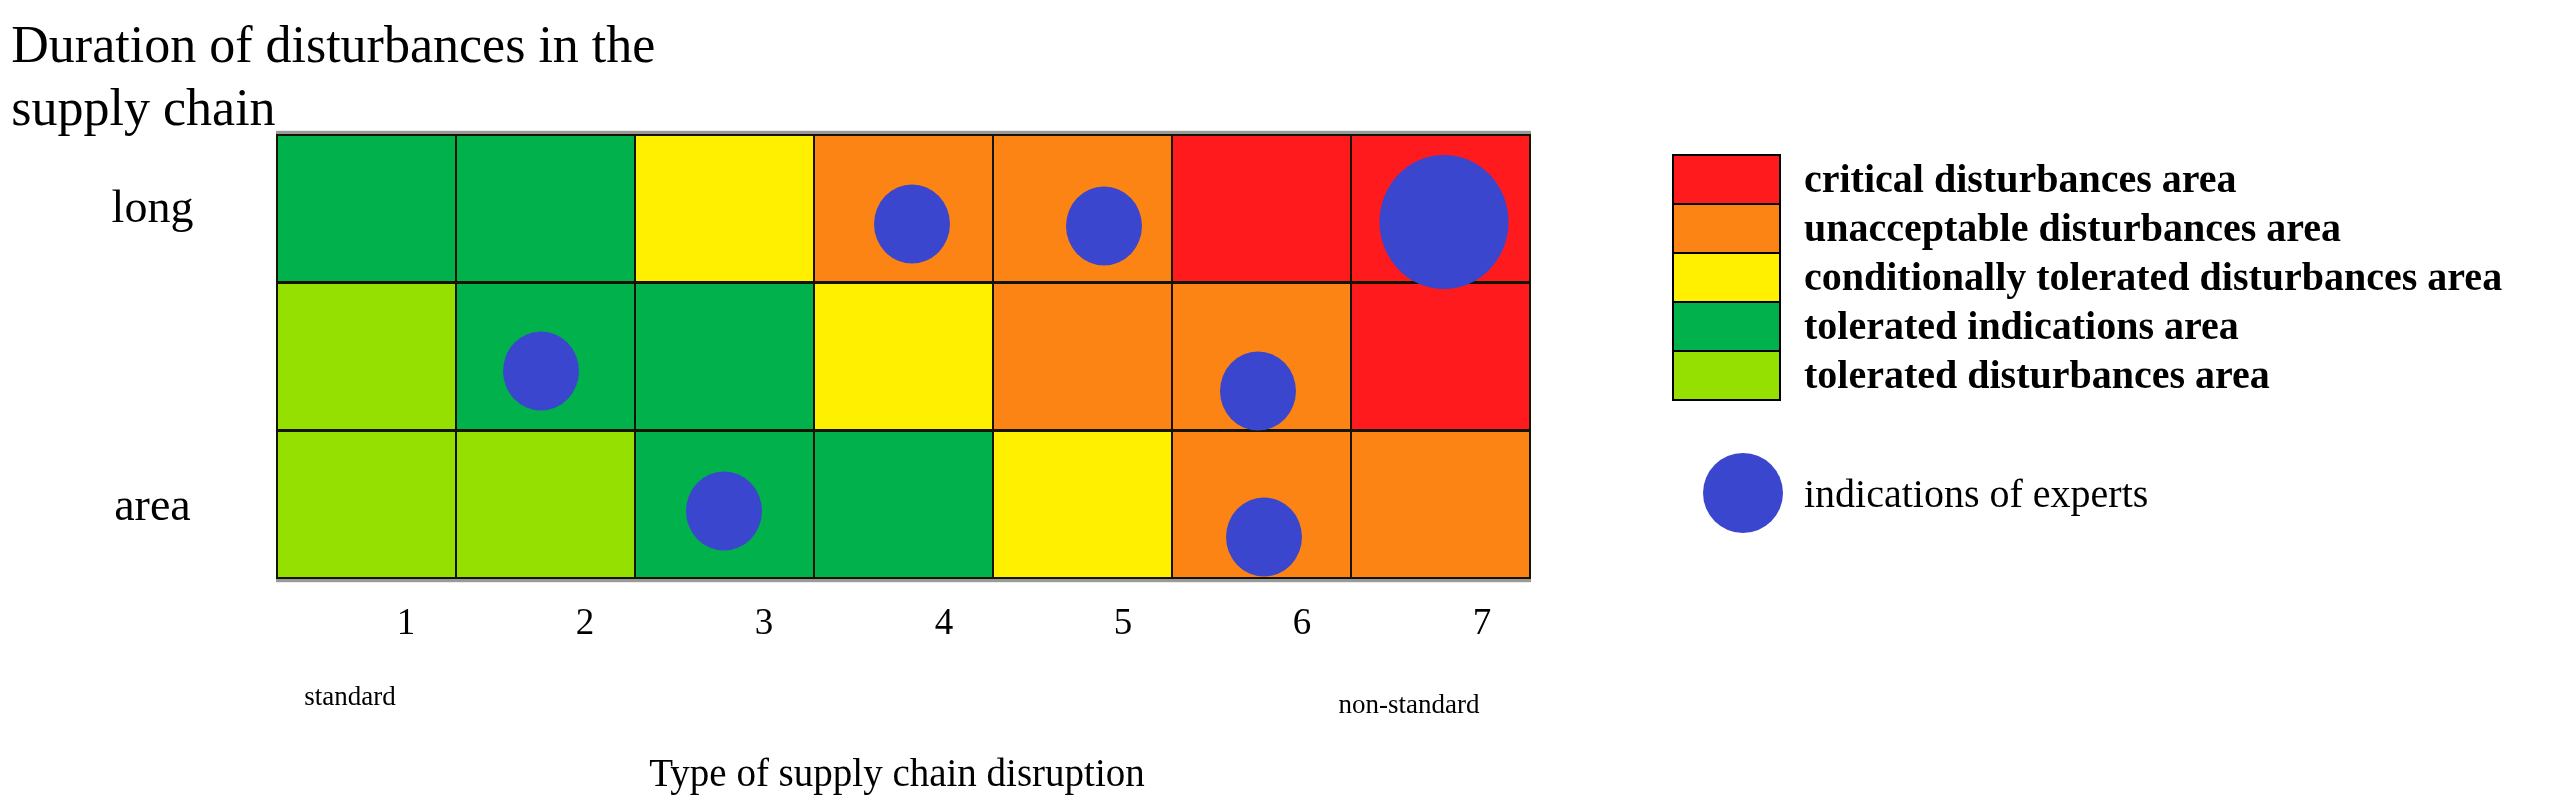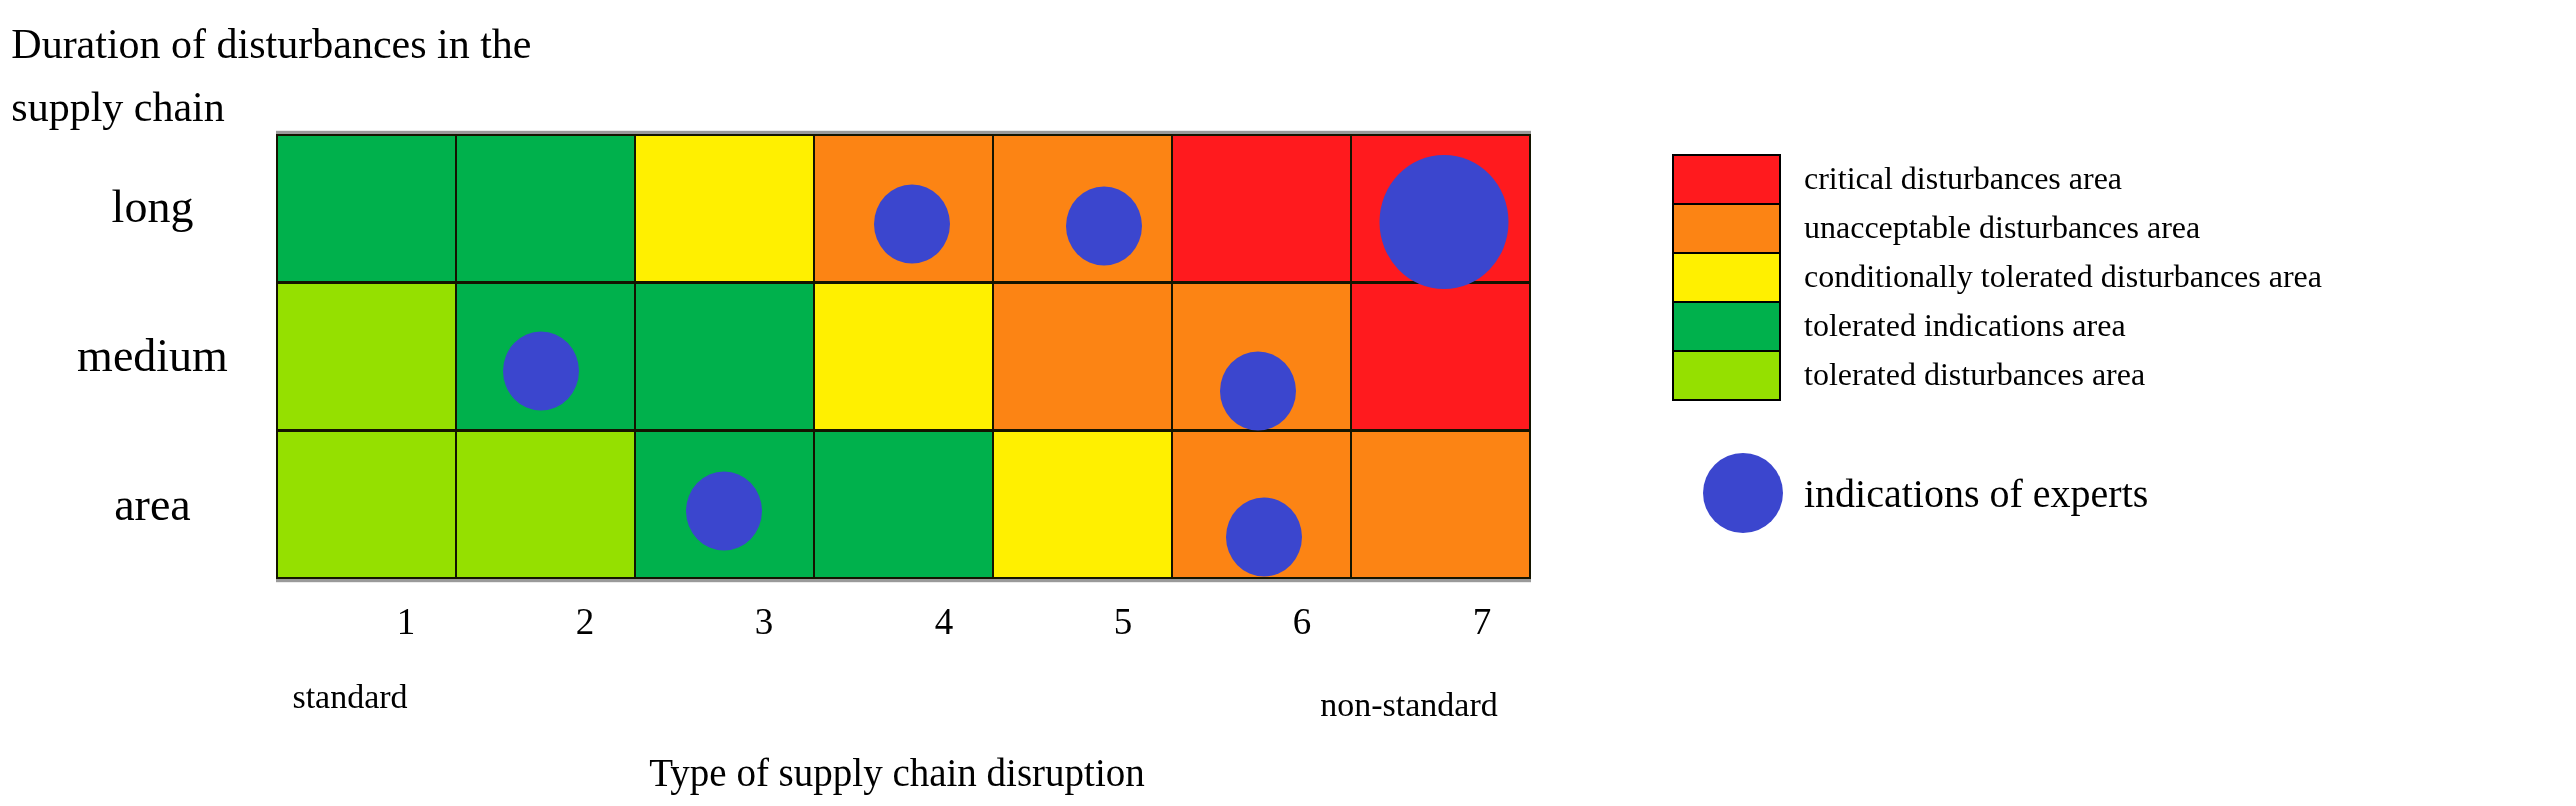"Duration of disturbances in the" #chart-title { font-size: 42px -> 52px }
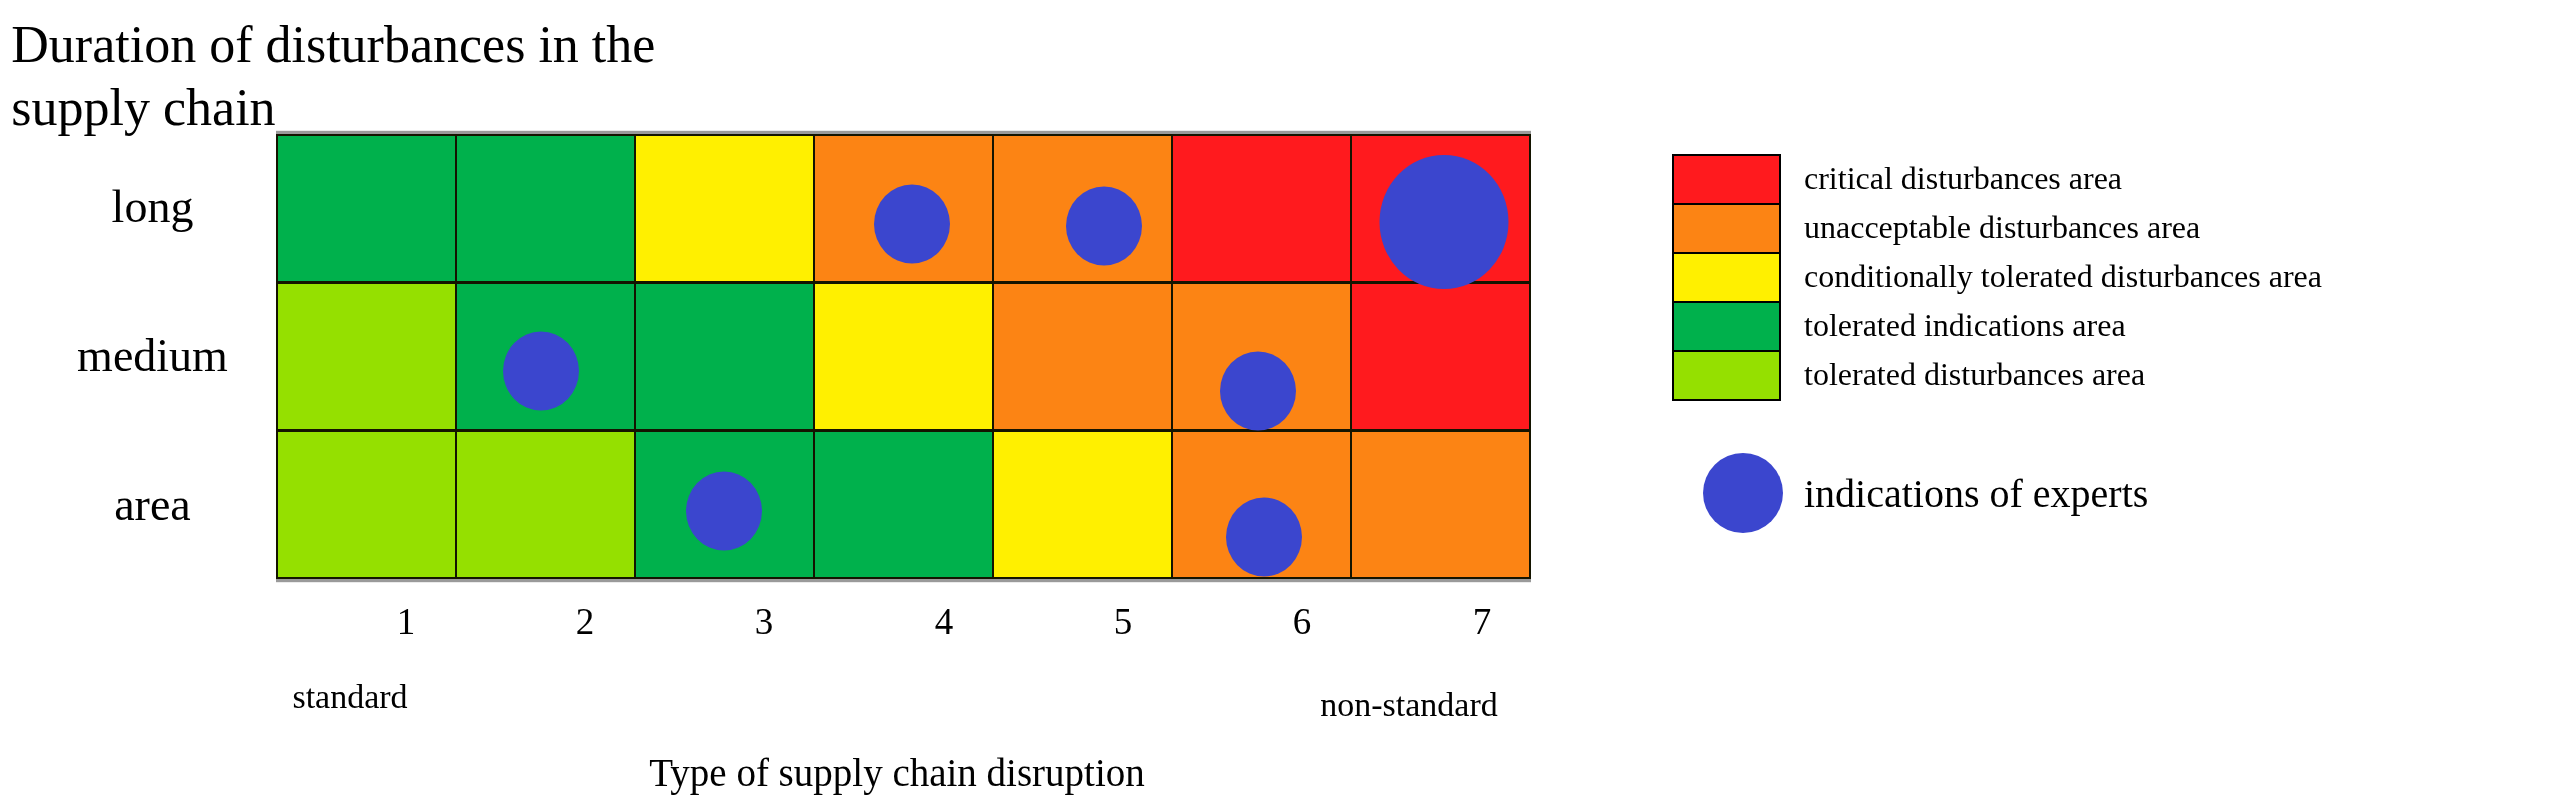"critical disturbances area" .legend-label-row { font-size: 32px -> 40px; font-weight: none -> bold }
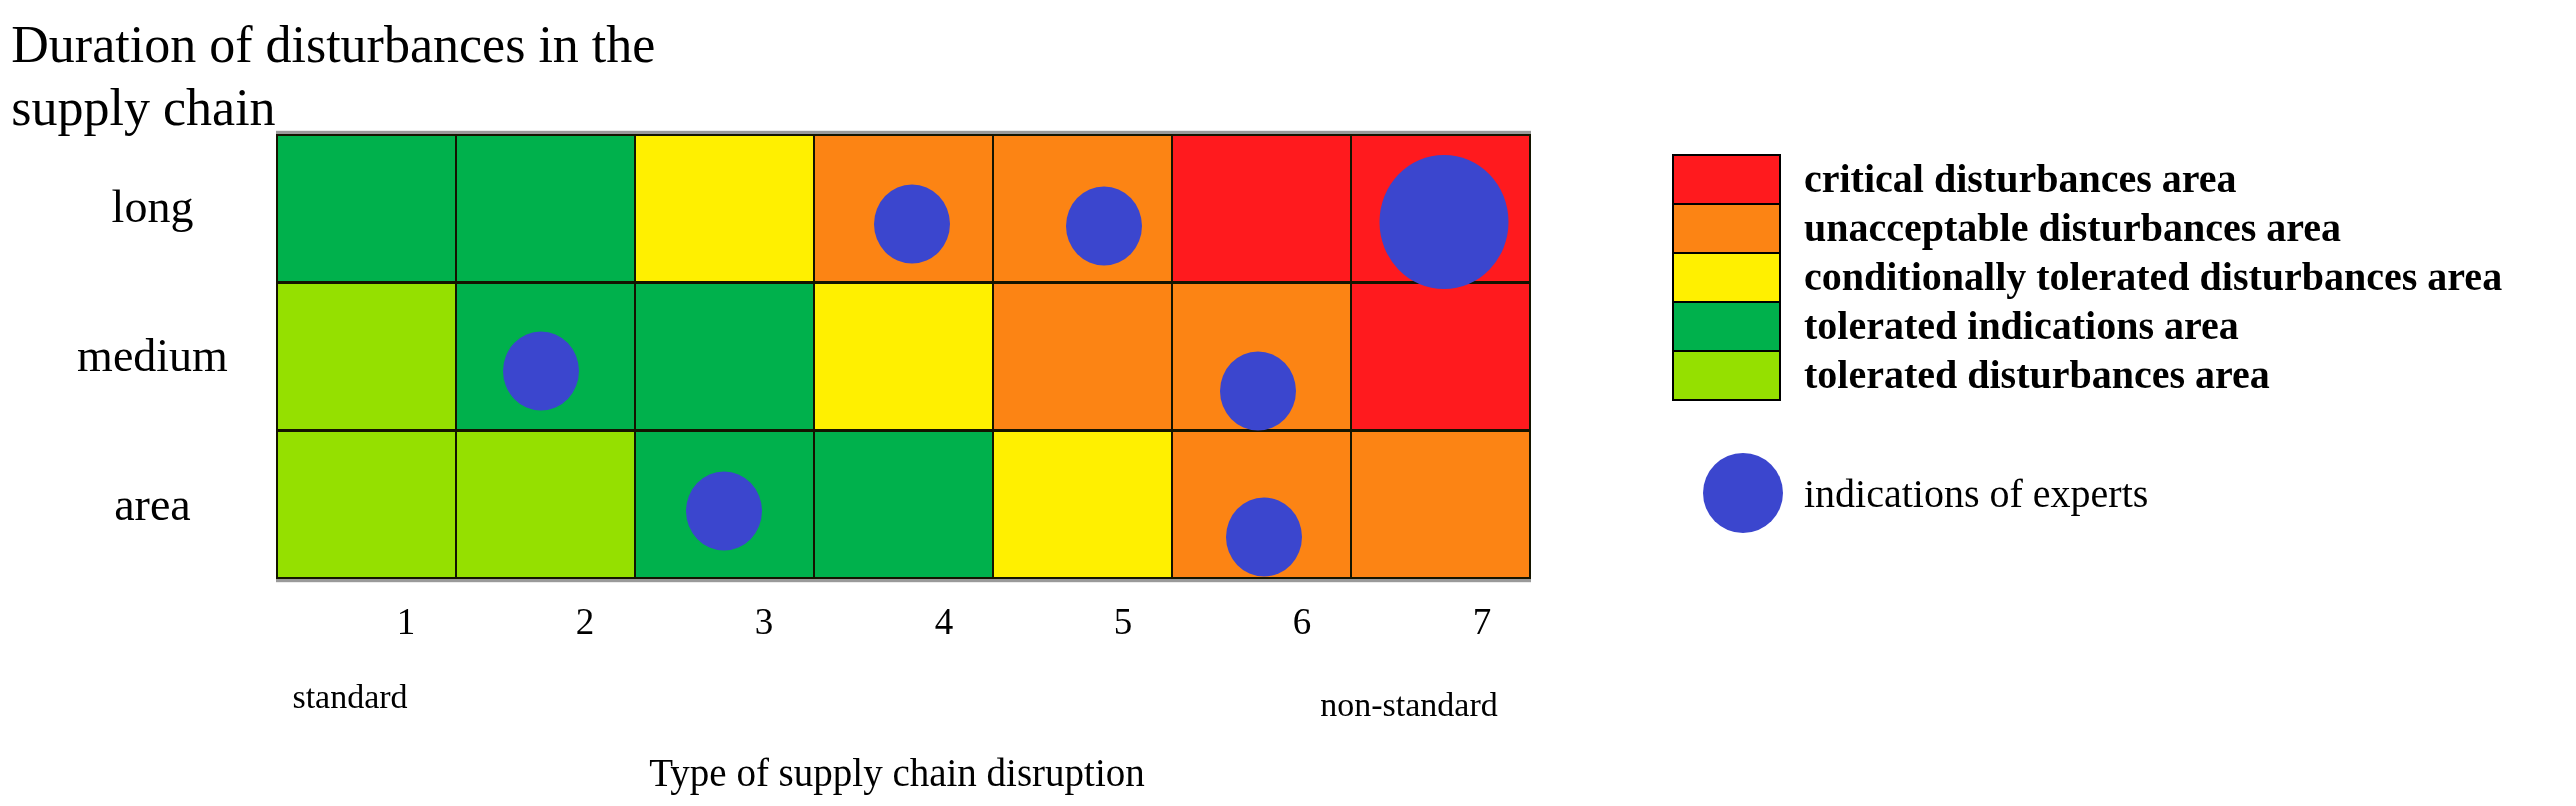"medium" div.abs { html: <div>medium</div> -> none }
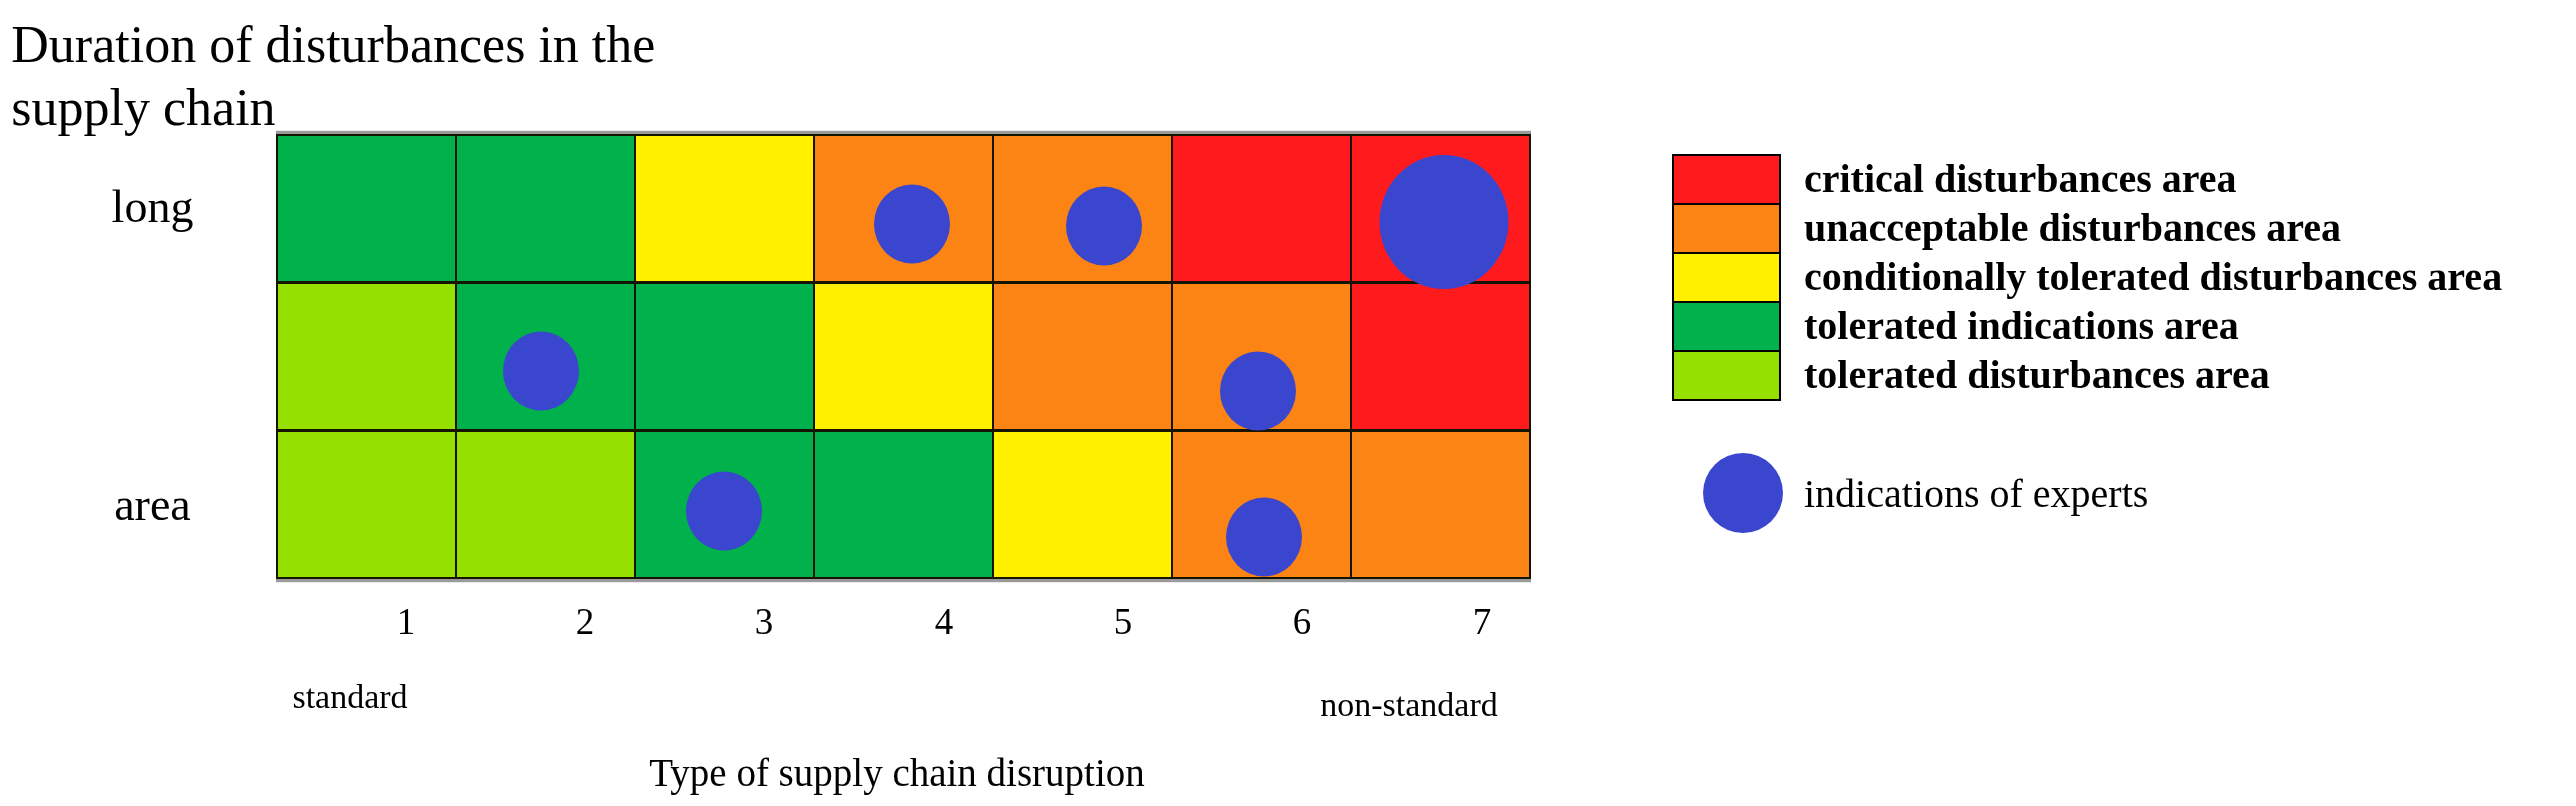"standard" .endpoint-label { font-size: 34px -> 27px }
